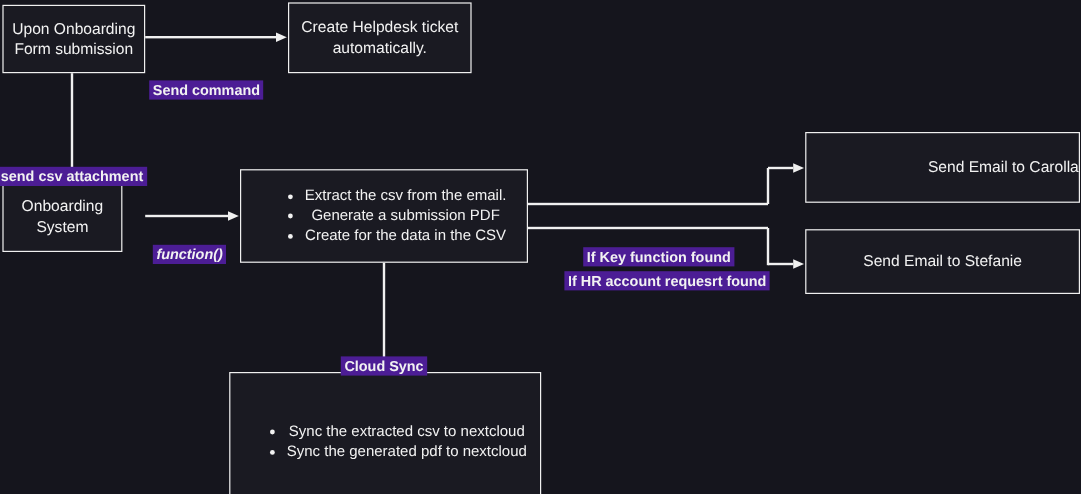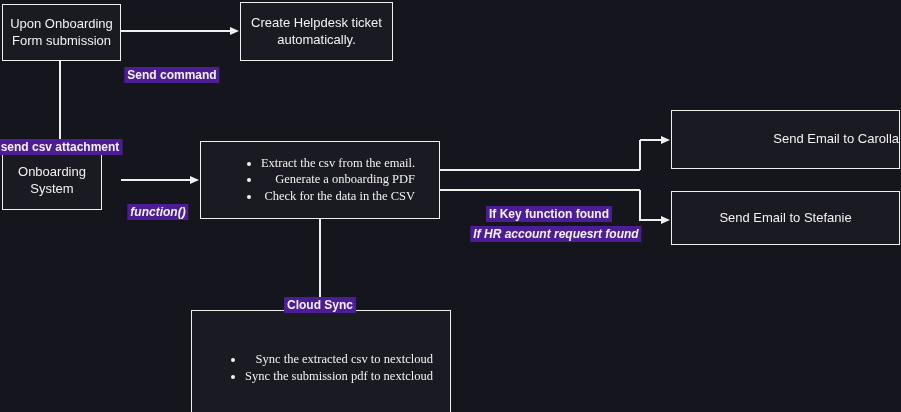"Extract the csv from the" .node ul { font-family: Liberation Serif, serif -> none; text-align: right -> center }
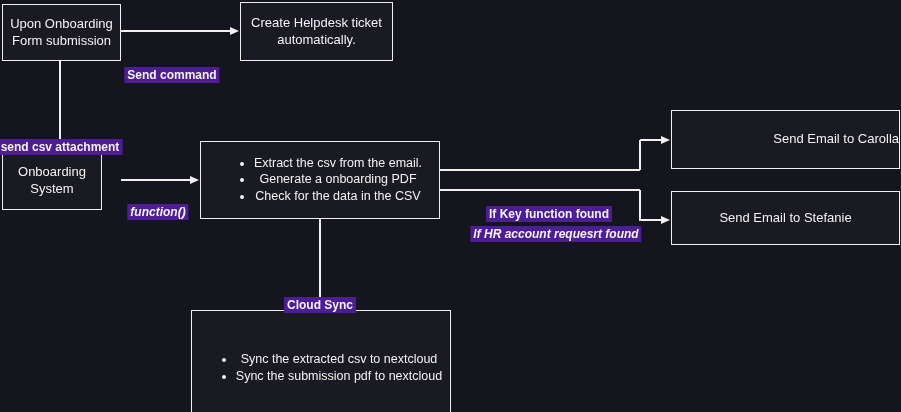"Generate a onboarding PDF" li { text: onboarding -> submission }
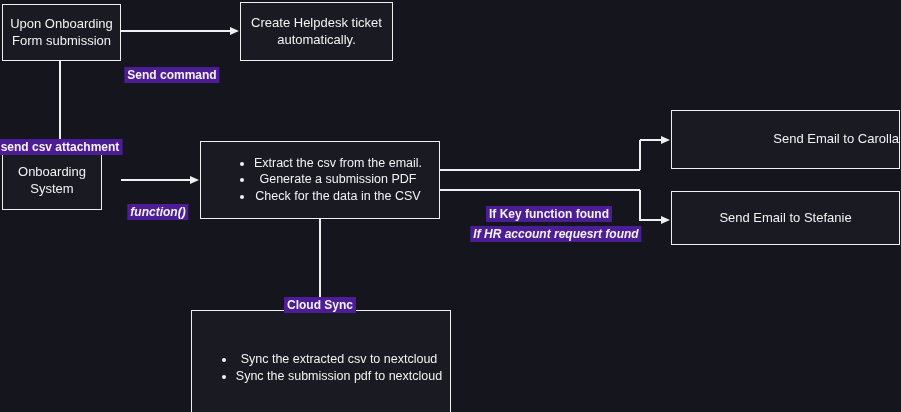"Check for the data in" li { text: Check -> Create }
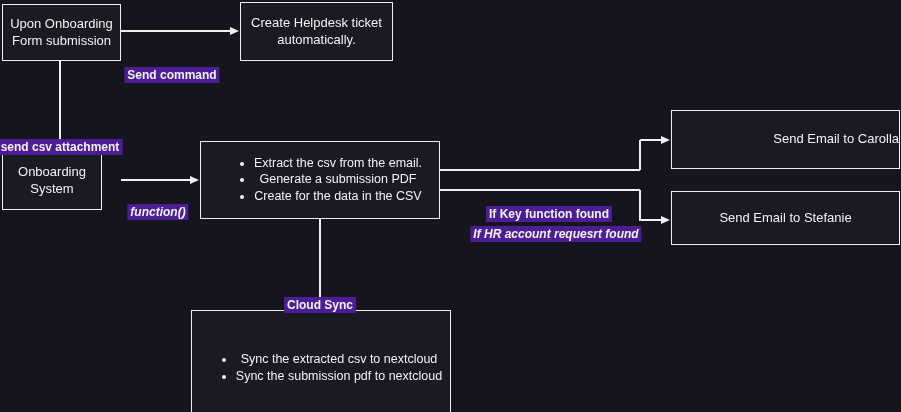"If HR account requesrt found" span.edge-label { font-style: italic -> none }
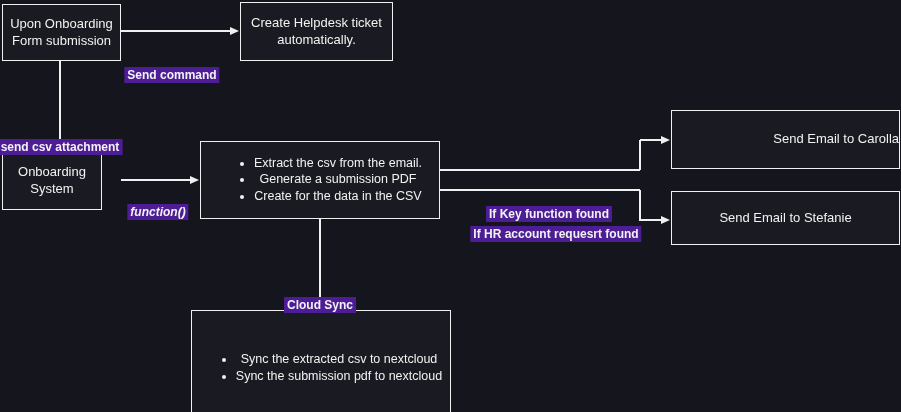"Sync the submission pdf to" li { text: submission -> generated }
